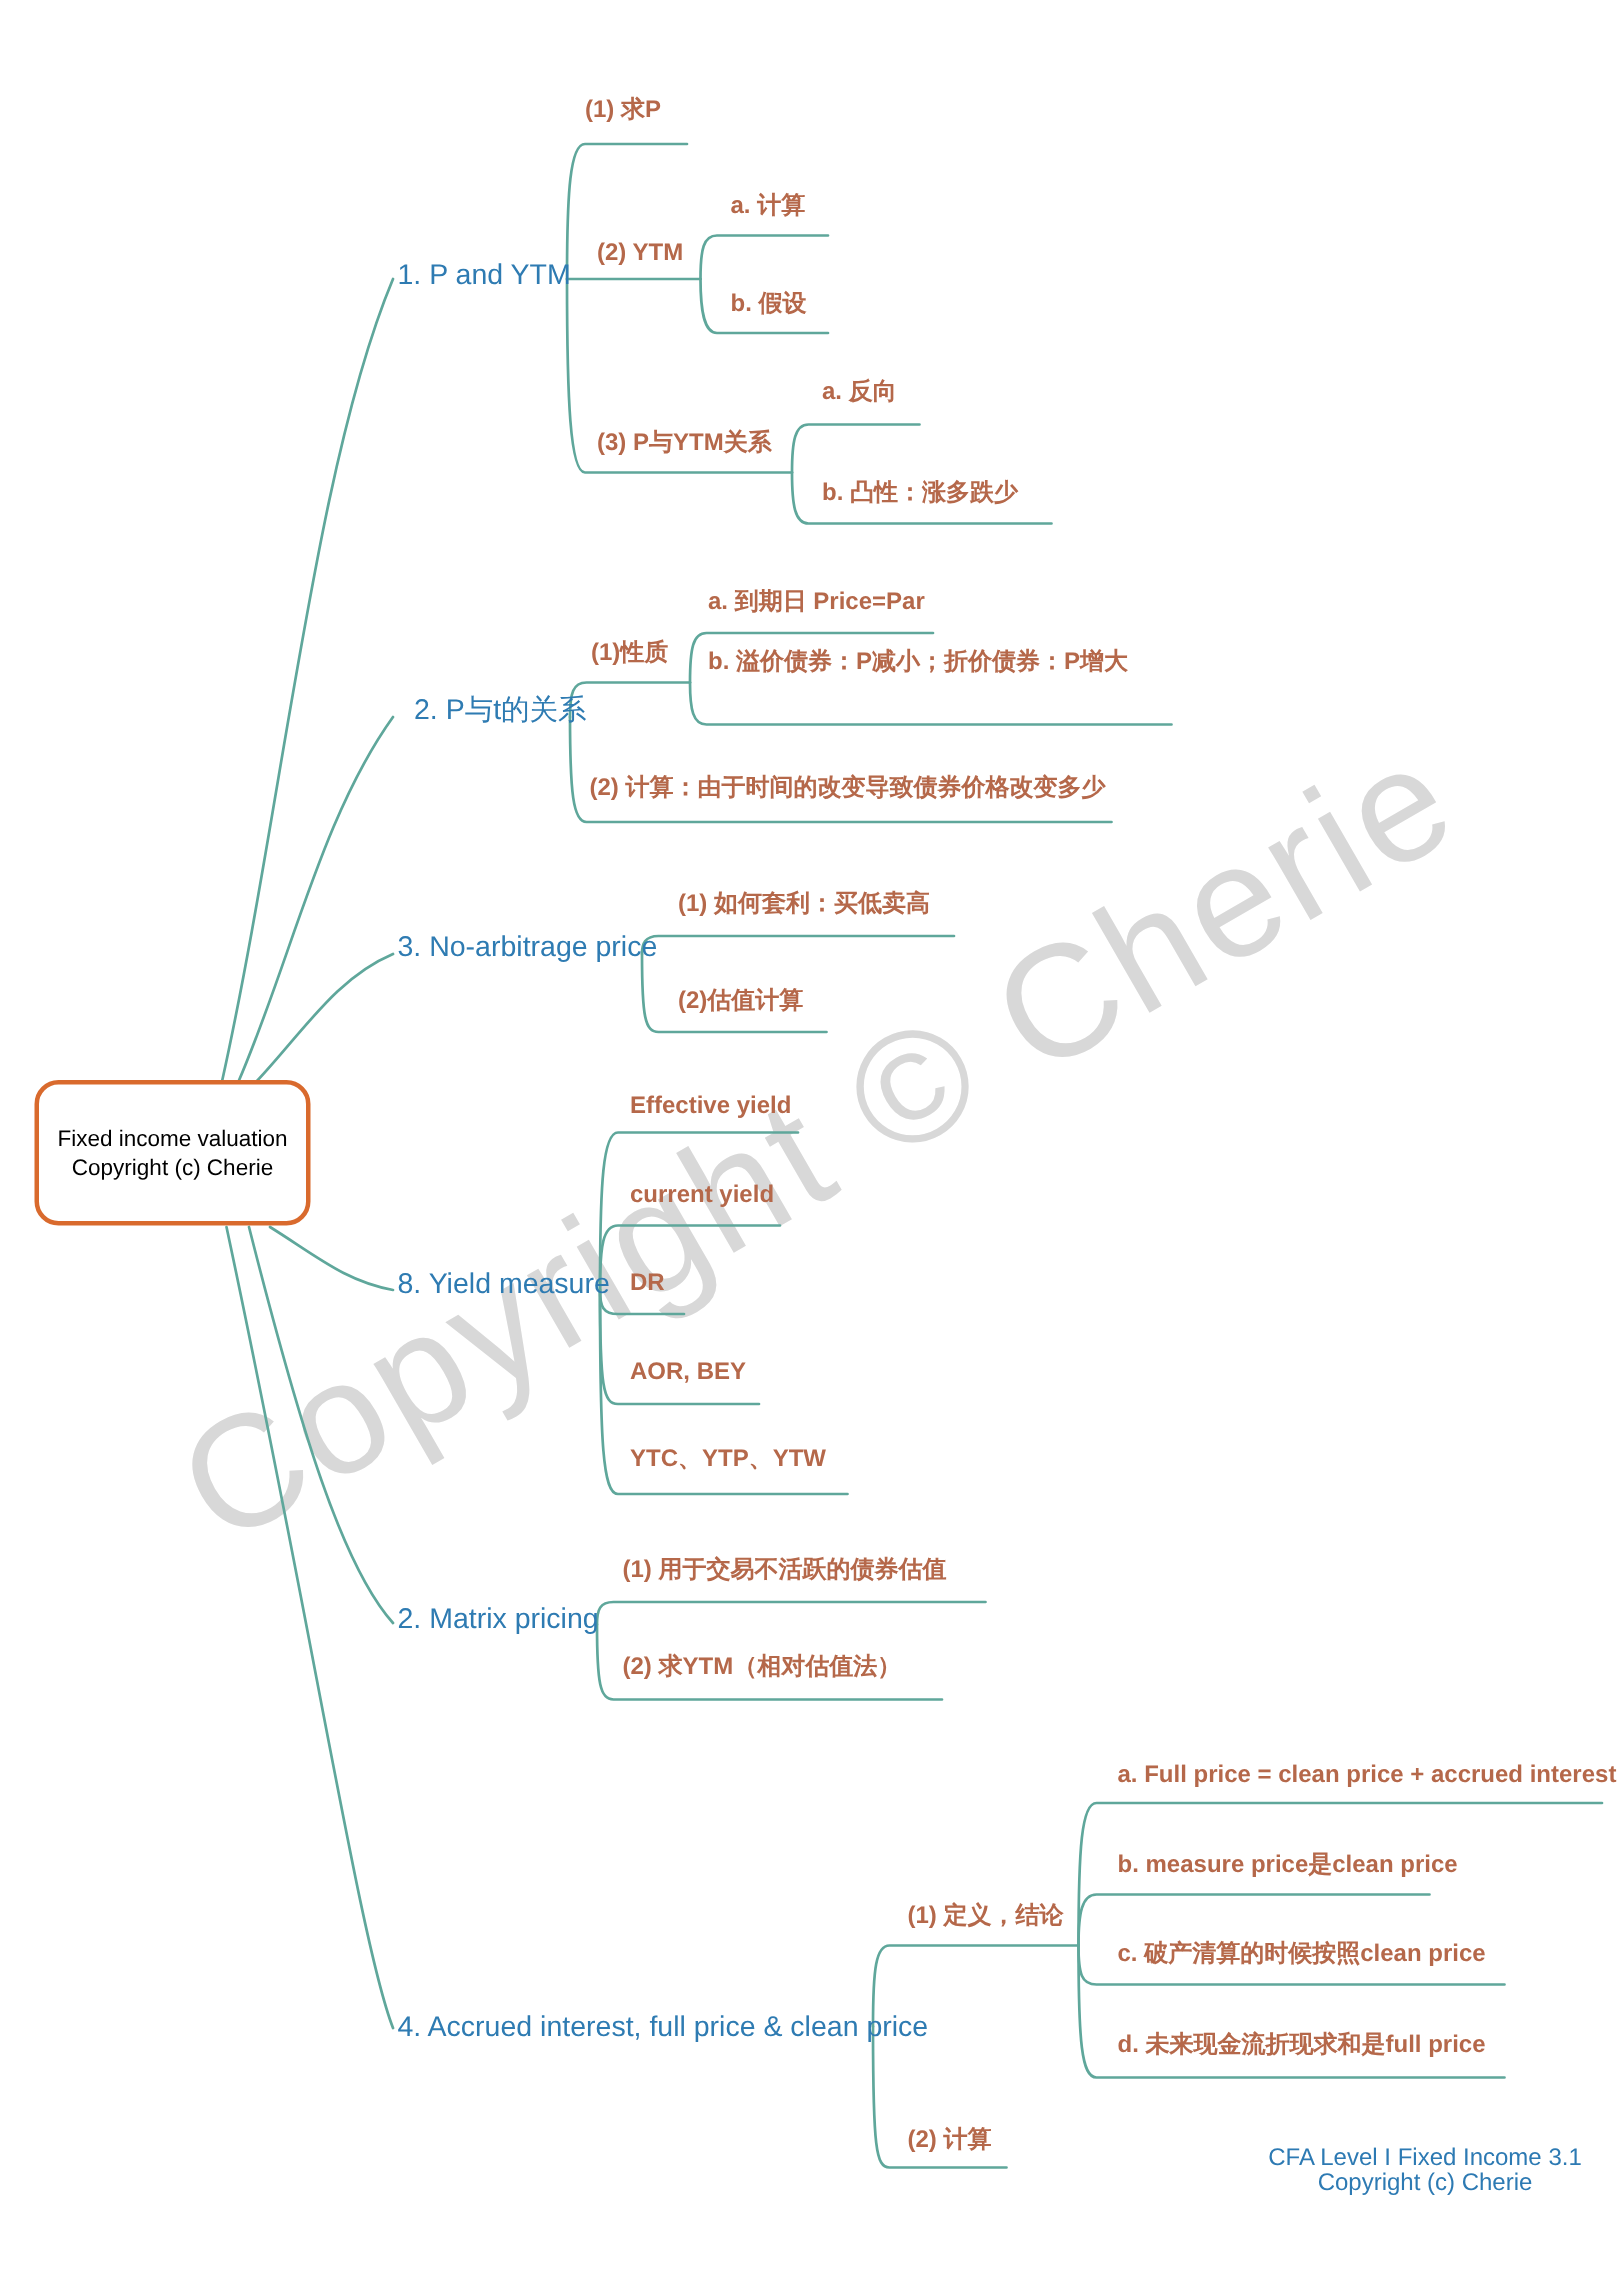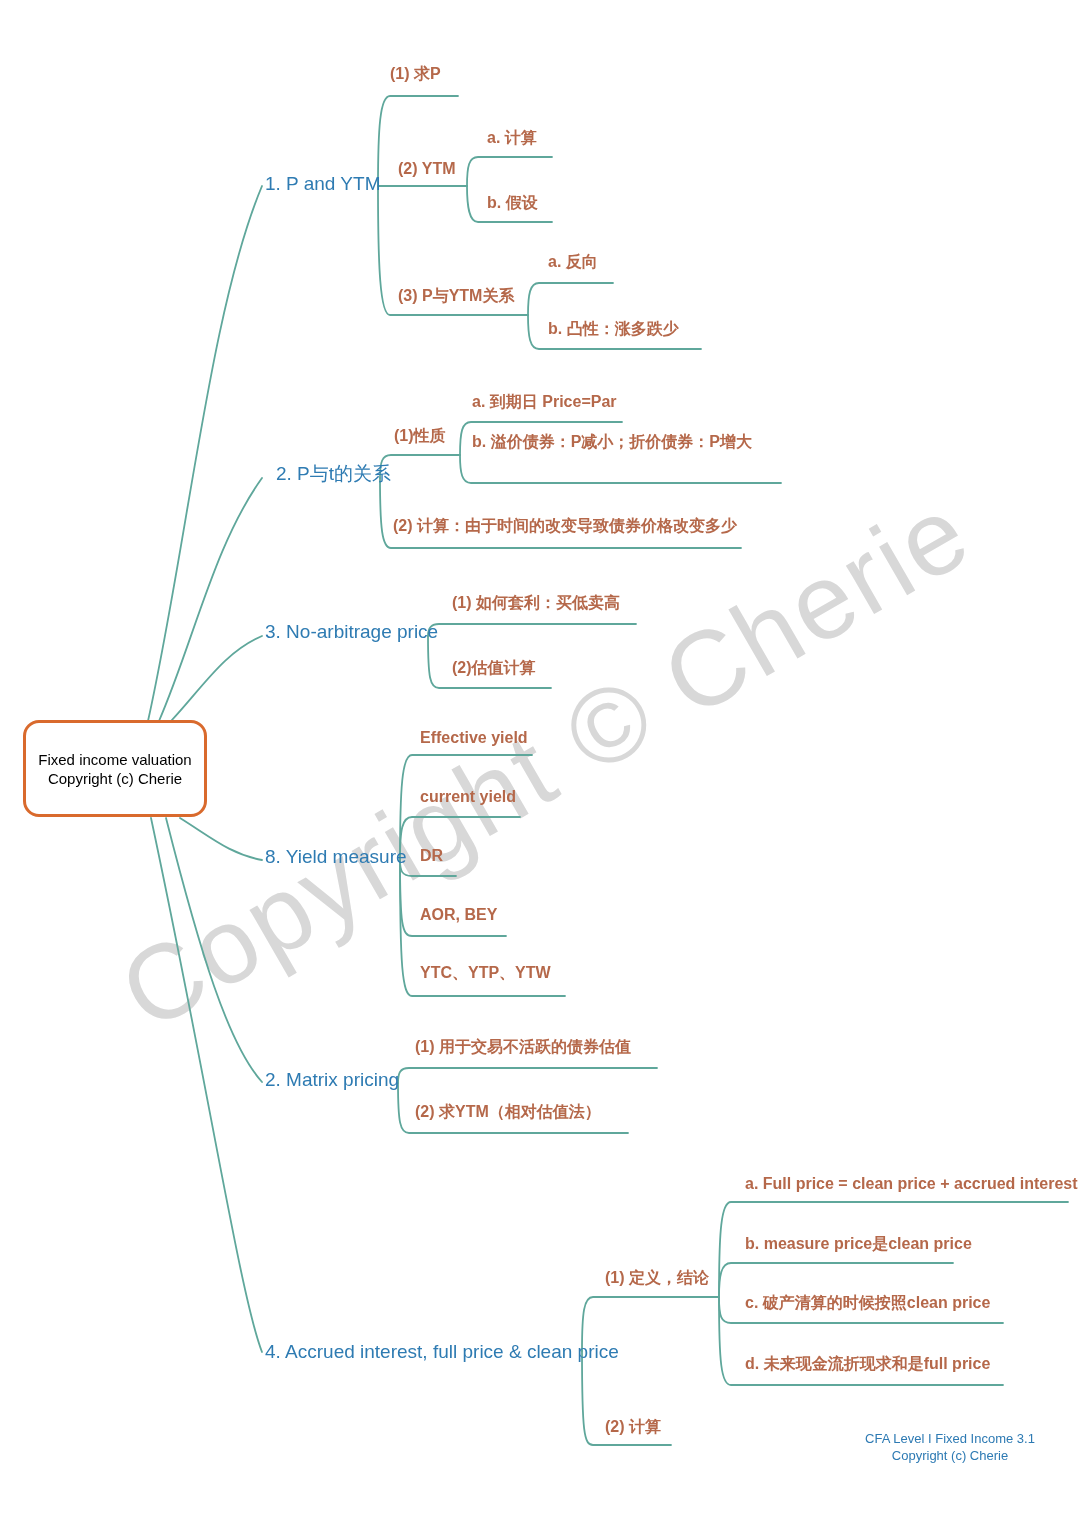"CFA Level I Fixed Income" #footer-credit { font-size: 13px -> 16px }
